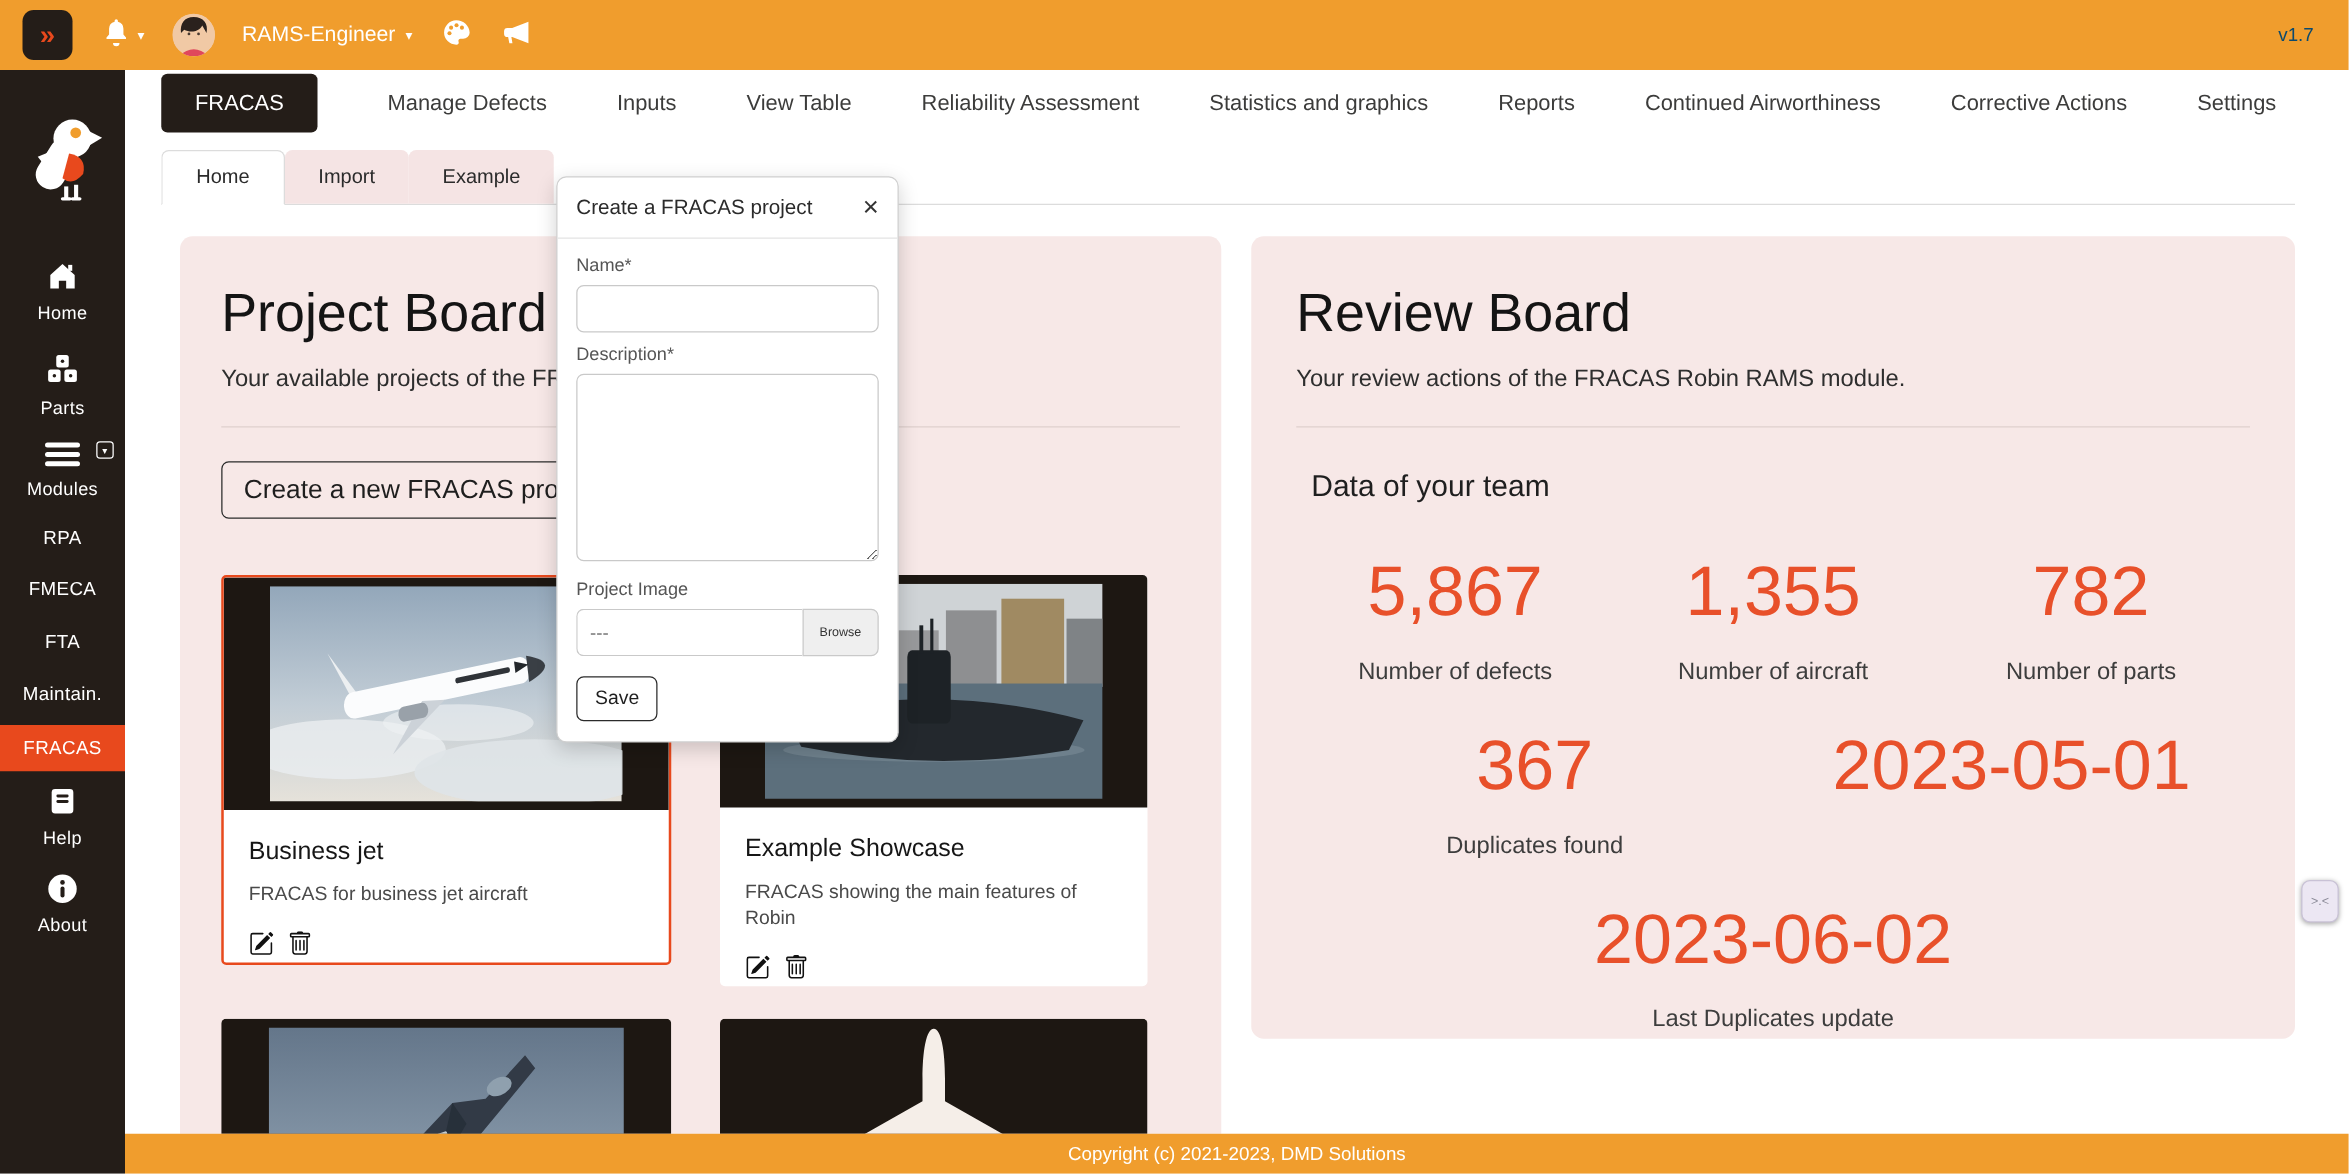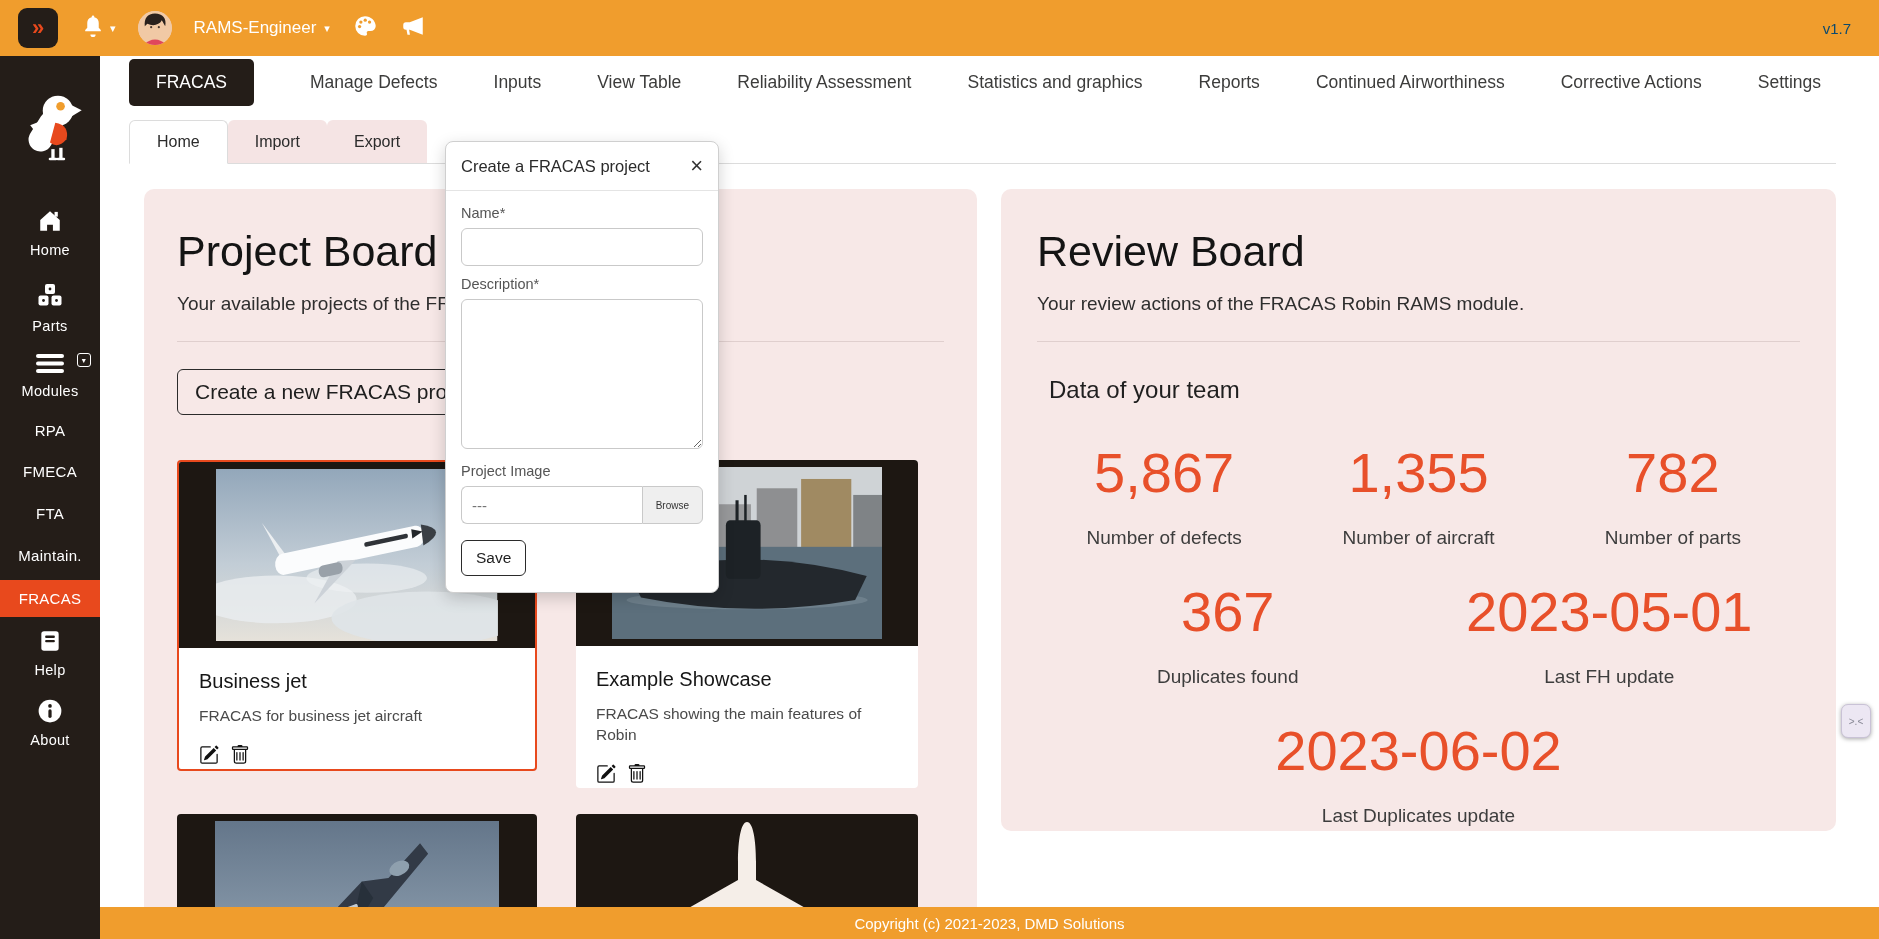"Export" span.subtab { text: Export -> Example }
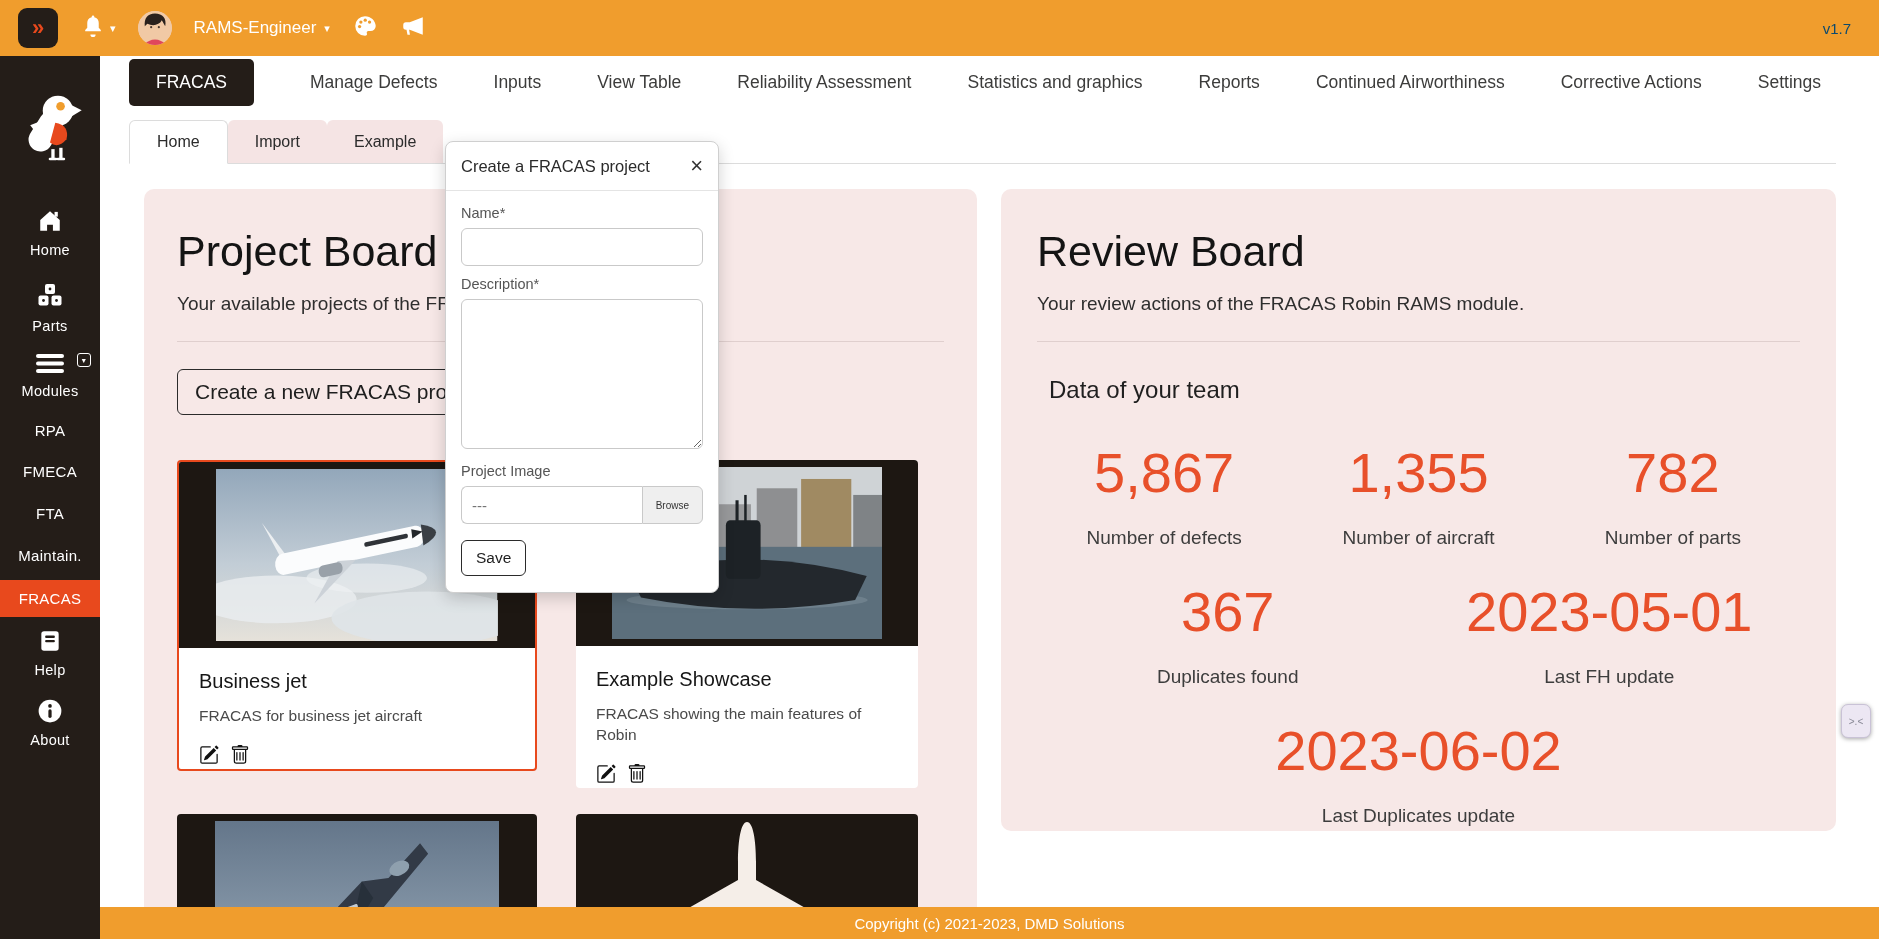"Last FH update" div.stat-label { html: <div>Last FH update</div> -> none }
